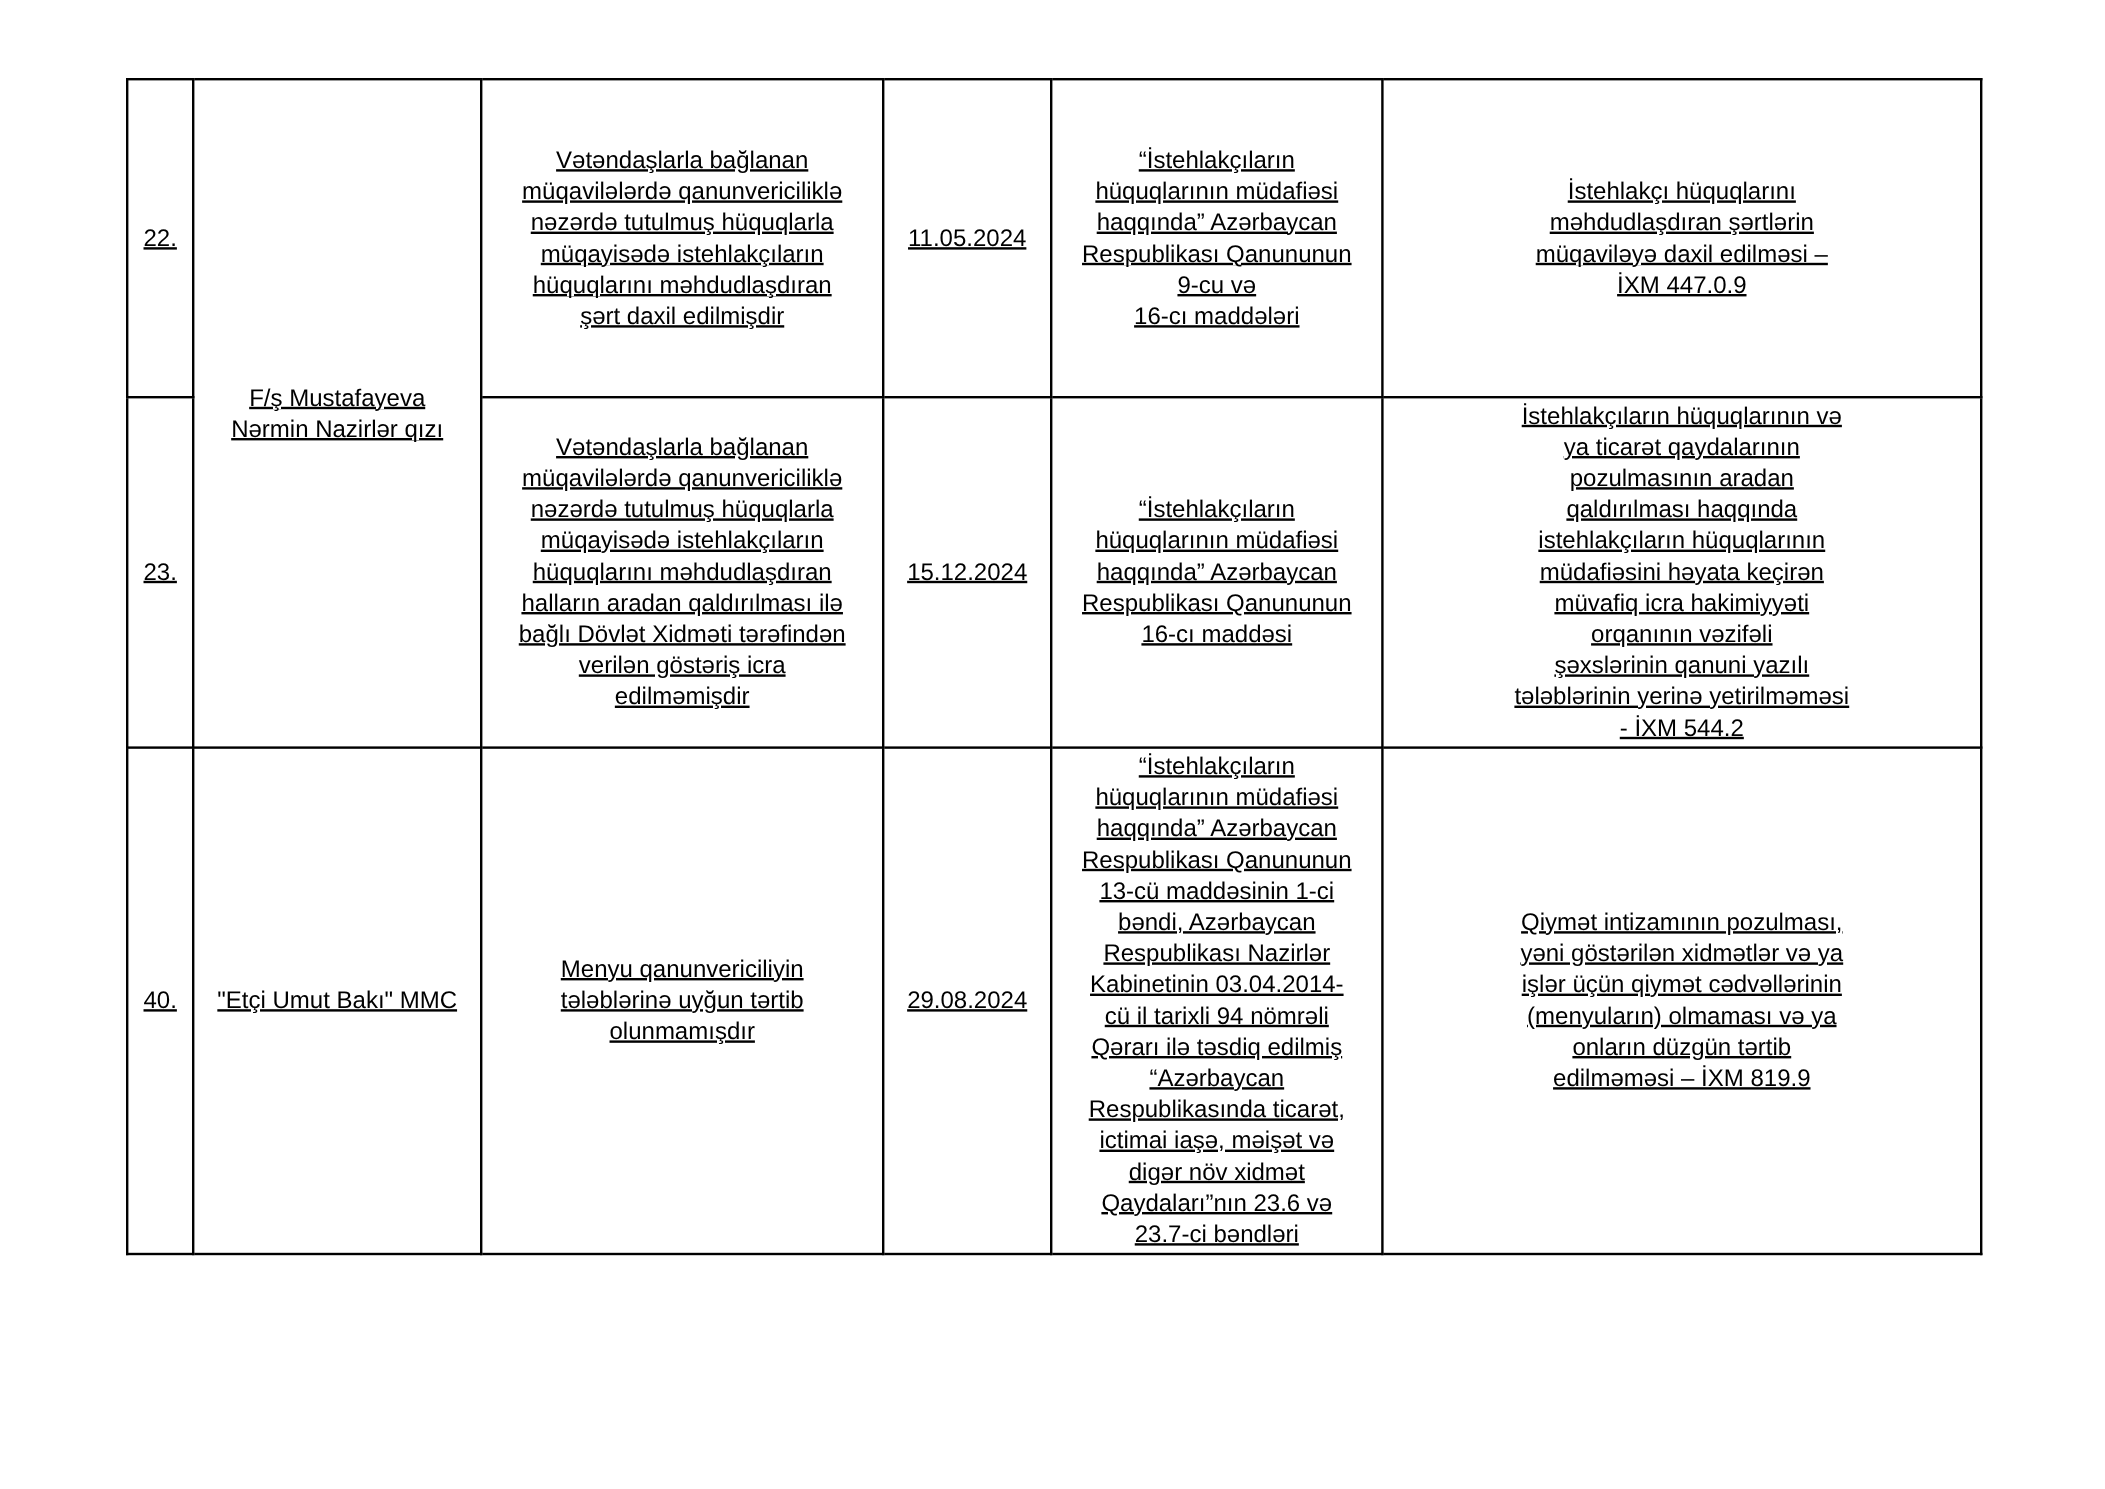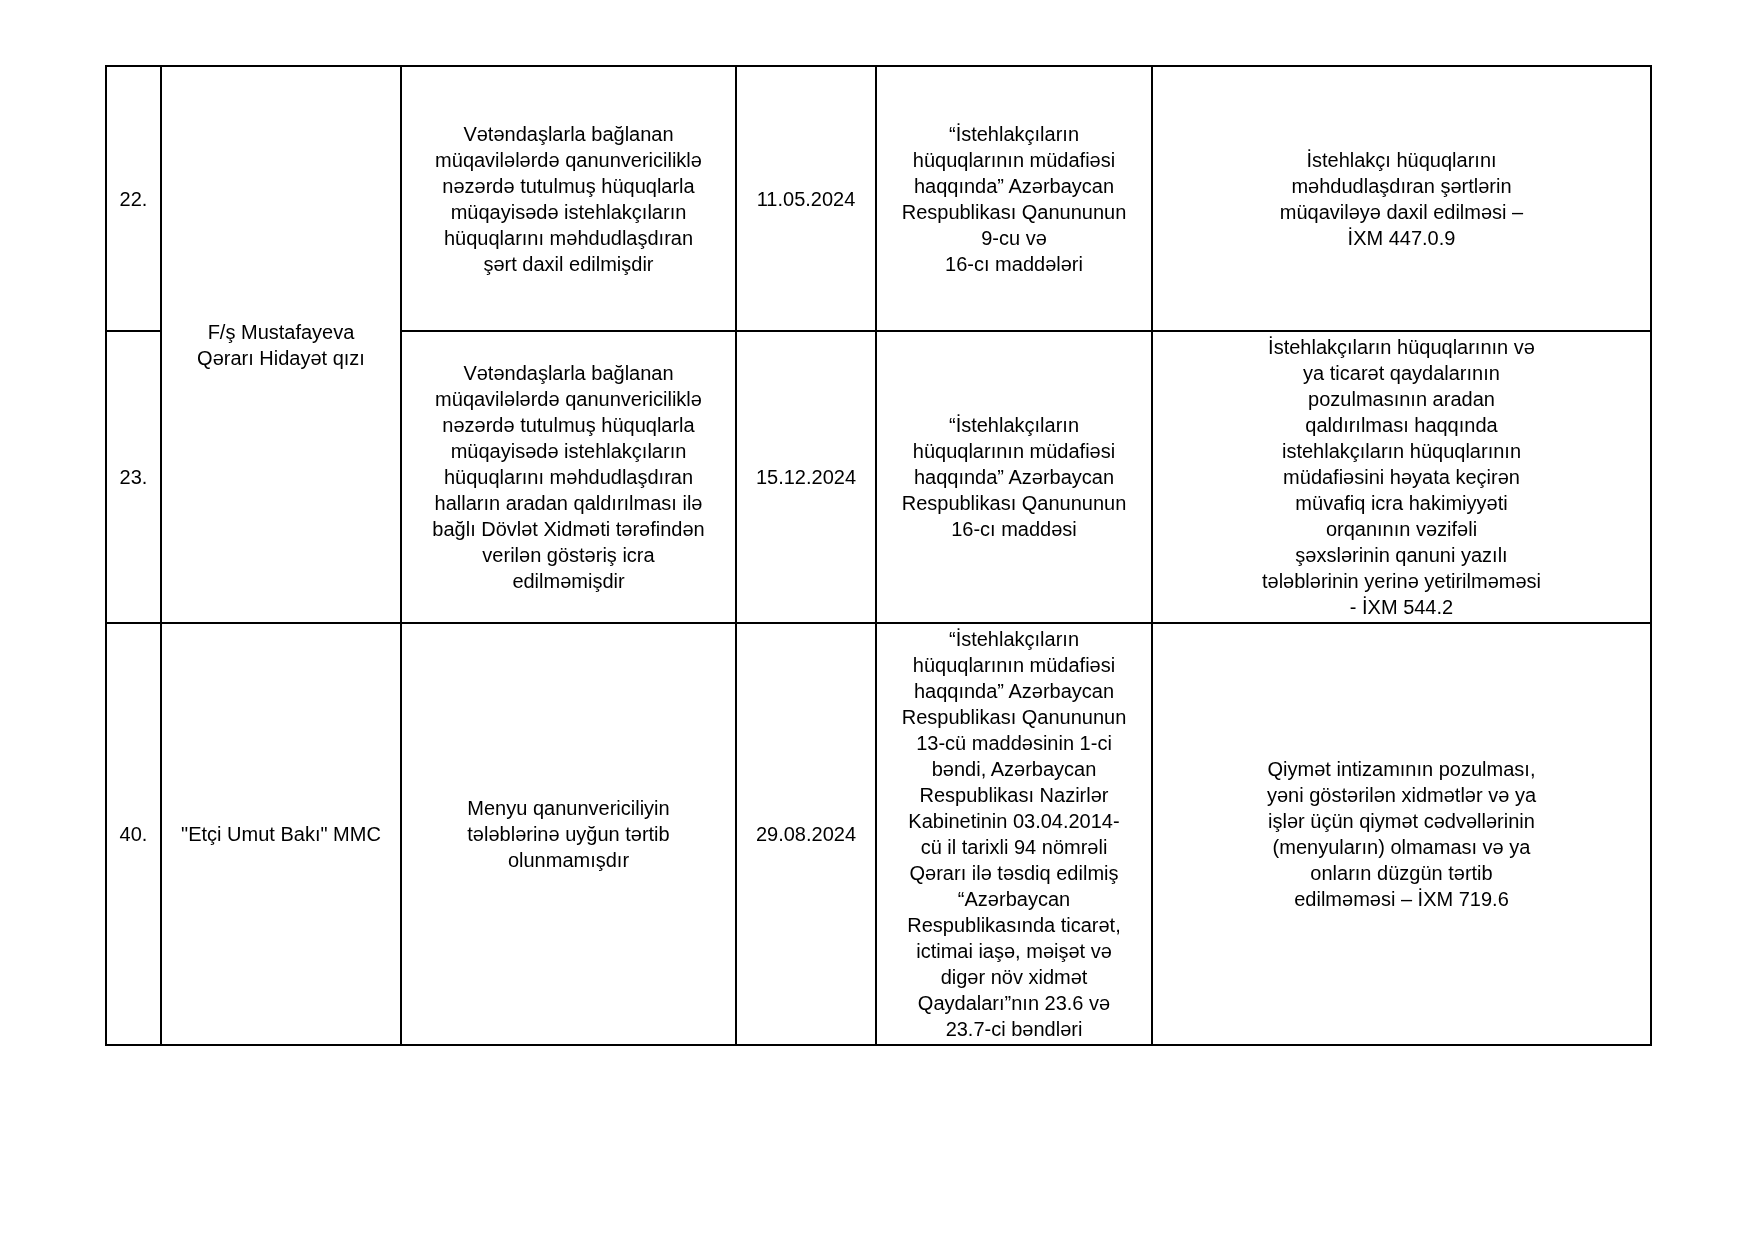"Vətəndaşlarla bağlanan" table.reg-table td { text-decoration: none -> underline }
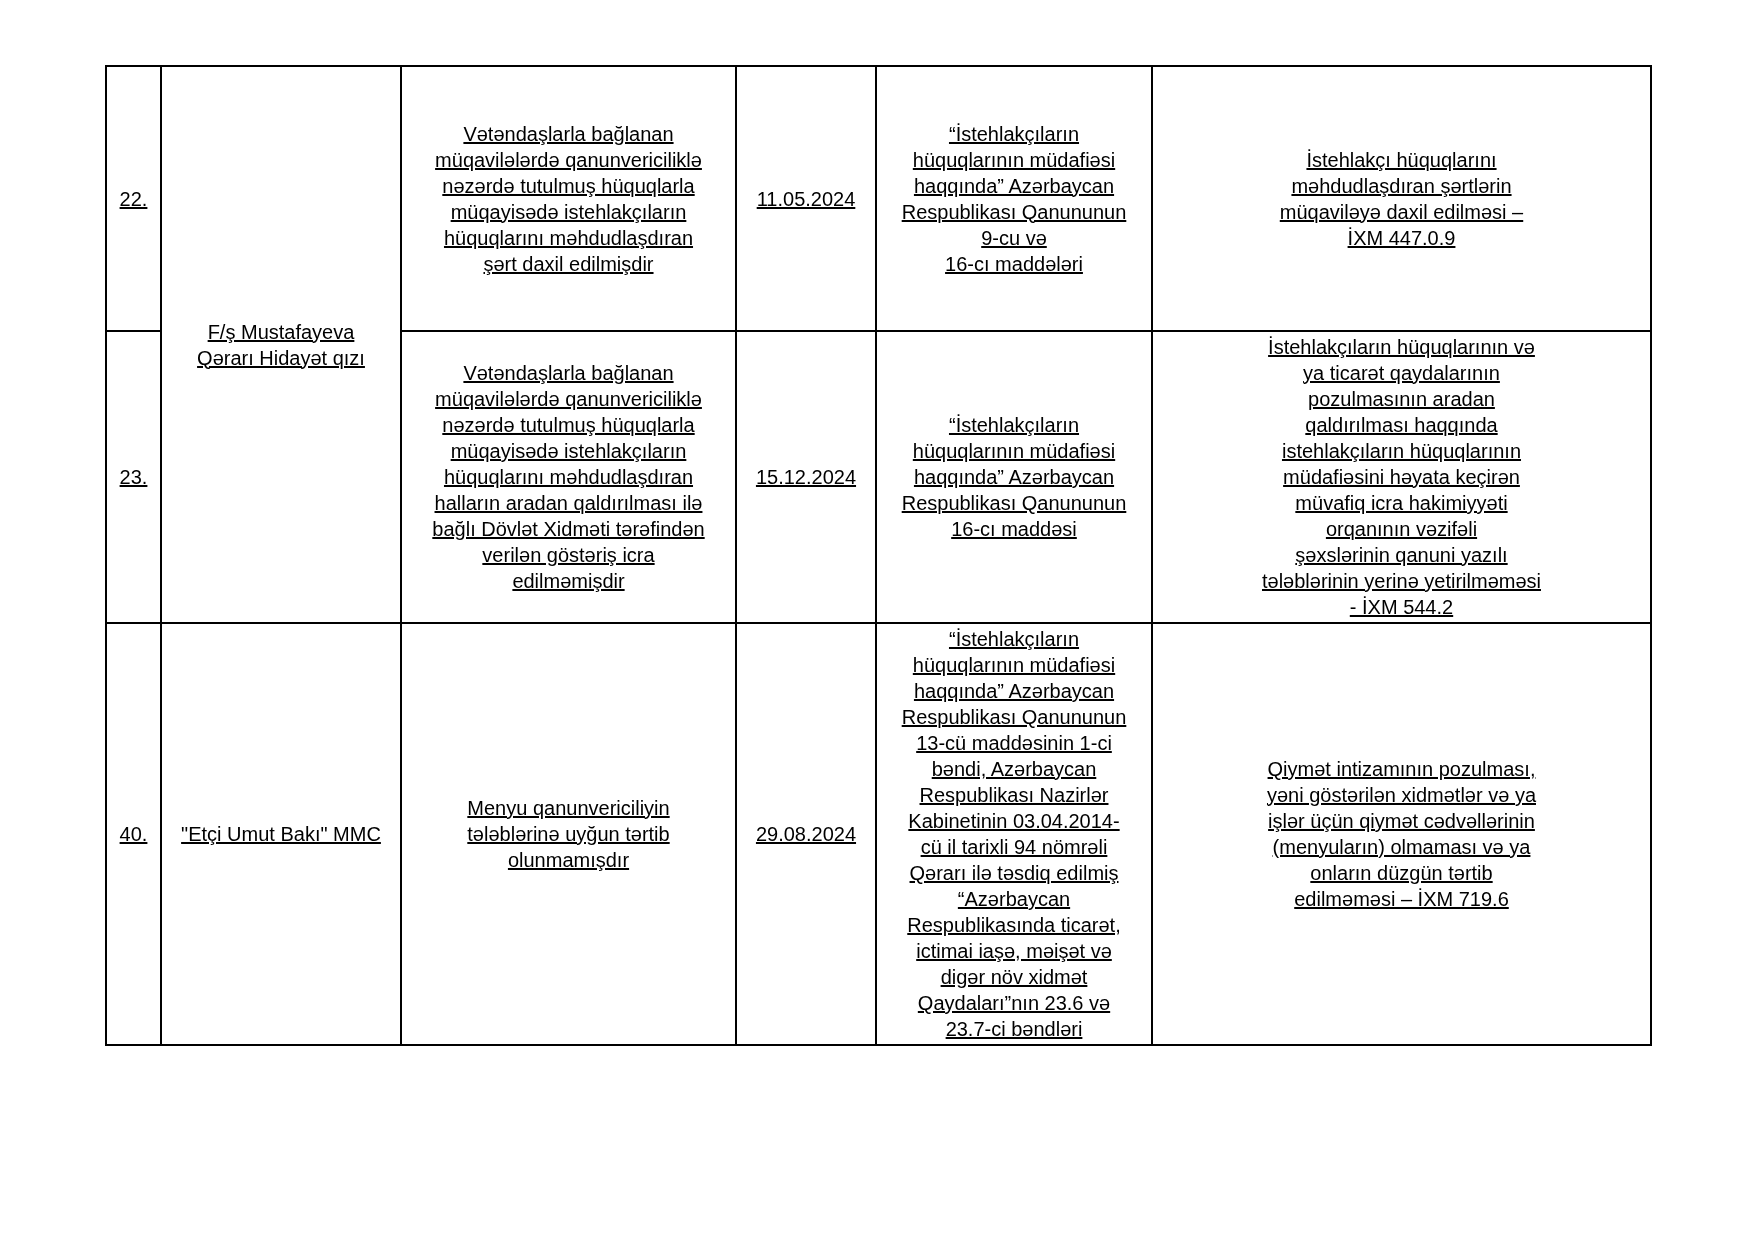"F/ş Mustafayeva" td { text: Qərarı Hidayət -> Nərmin Nazirlər }
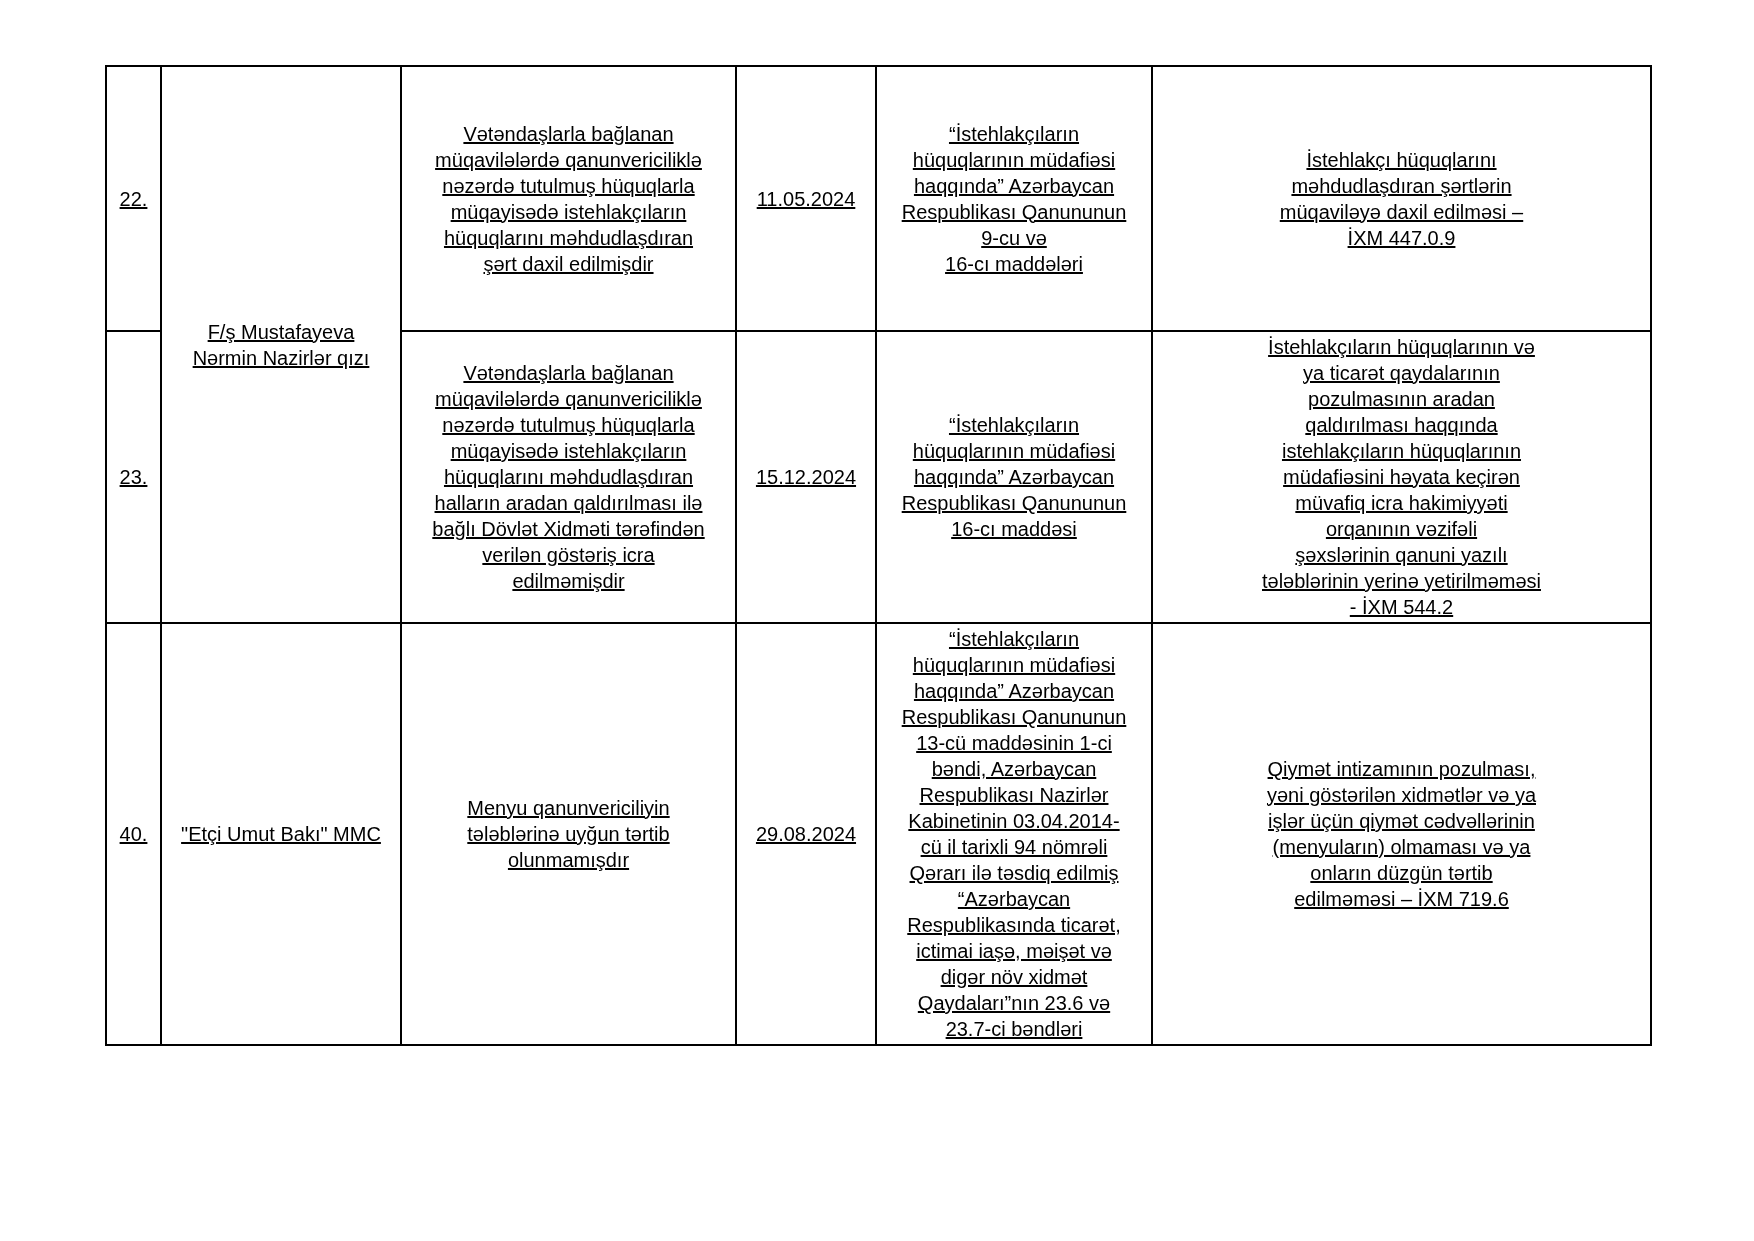"Qiymət intizamının pozulması," td { text: 719.6 -> 819.9 }
